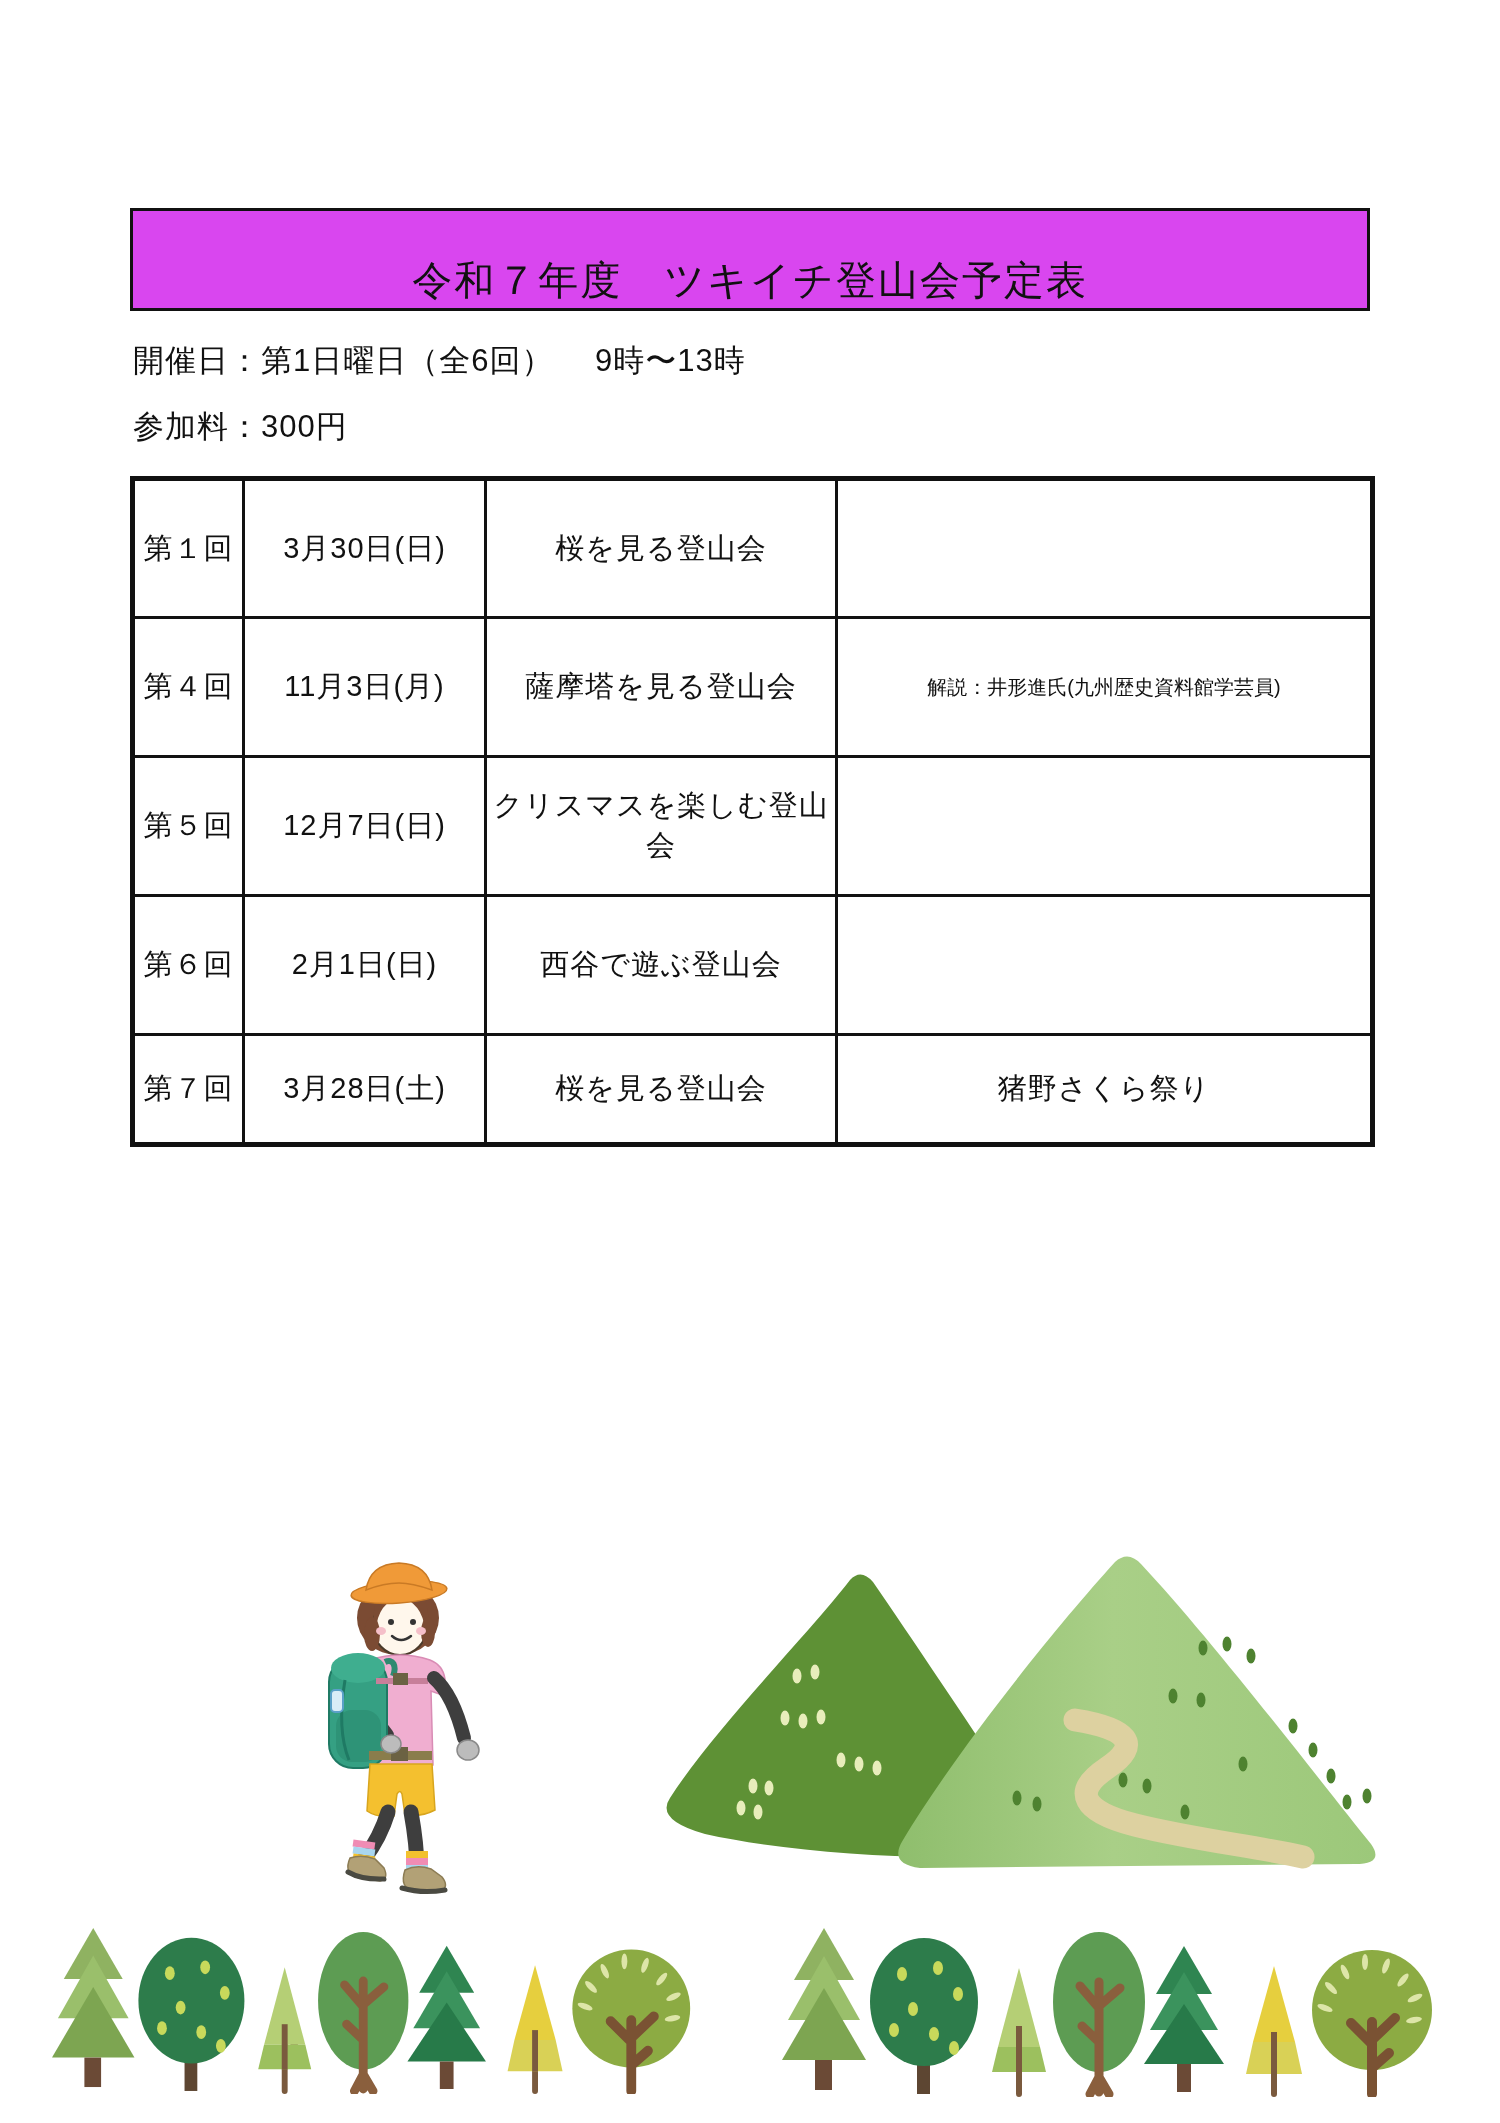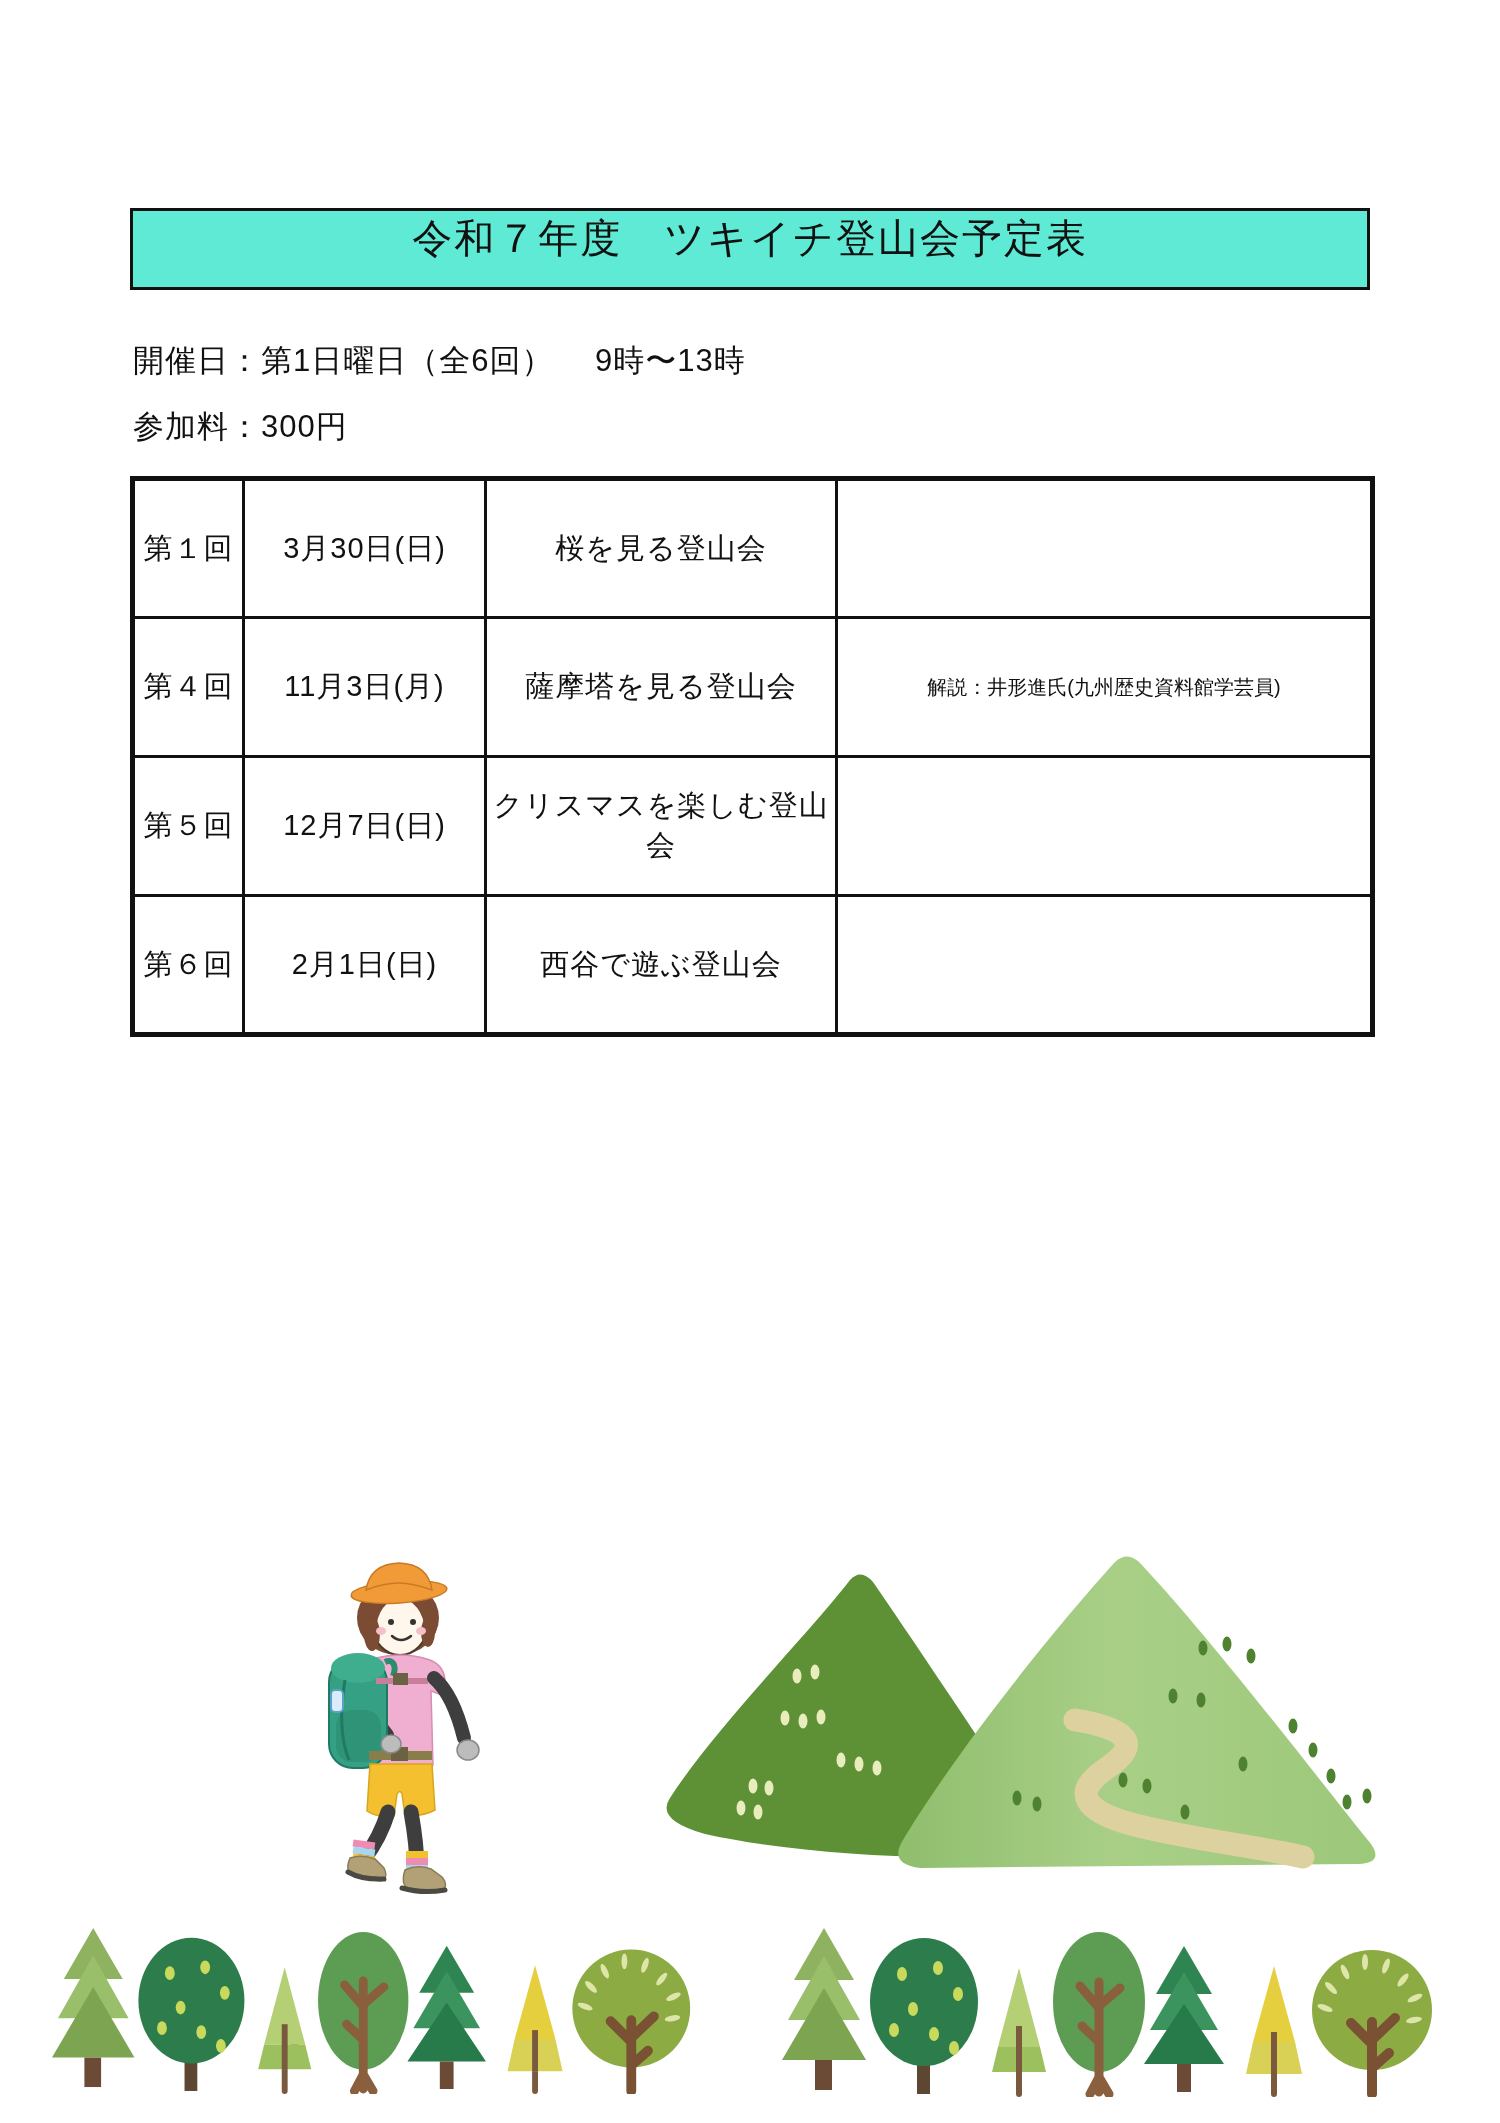"令和７年度 ツキイチ登山会予定表" .banner { align-items: flex-start -> flex-end; background: #5eead4 -> #d946ef; height: 82px -> 103px }
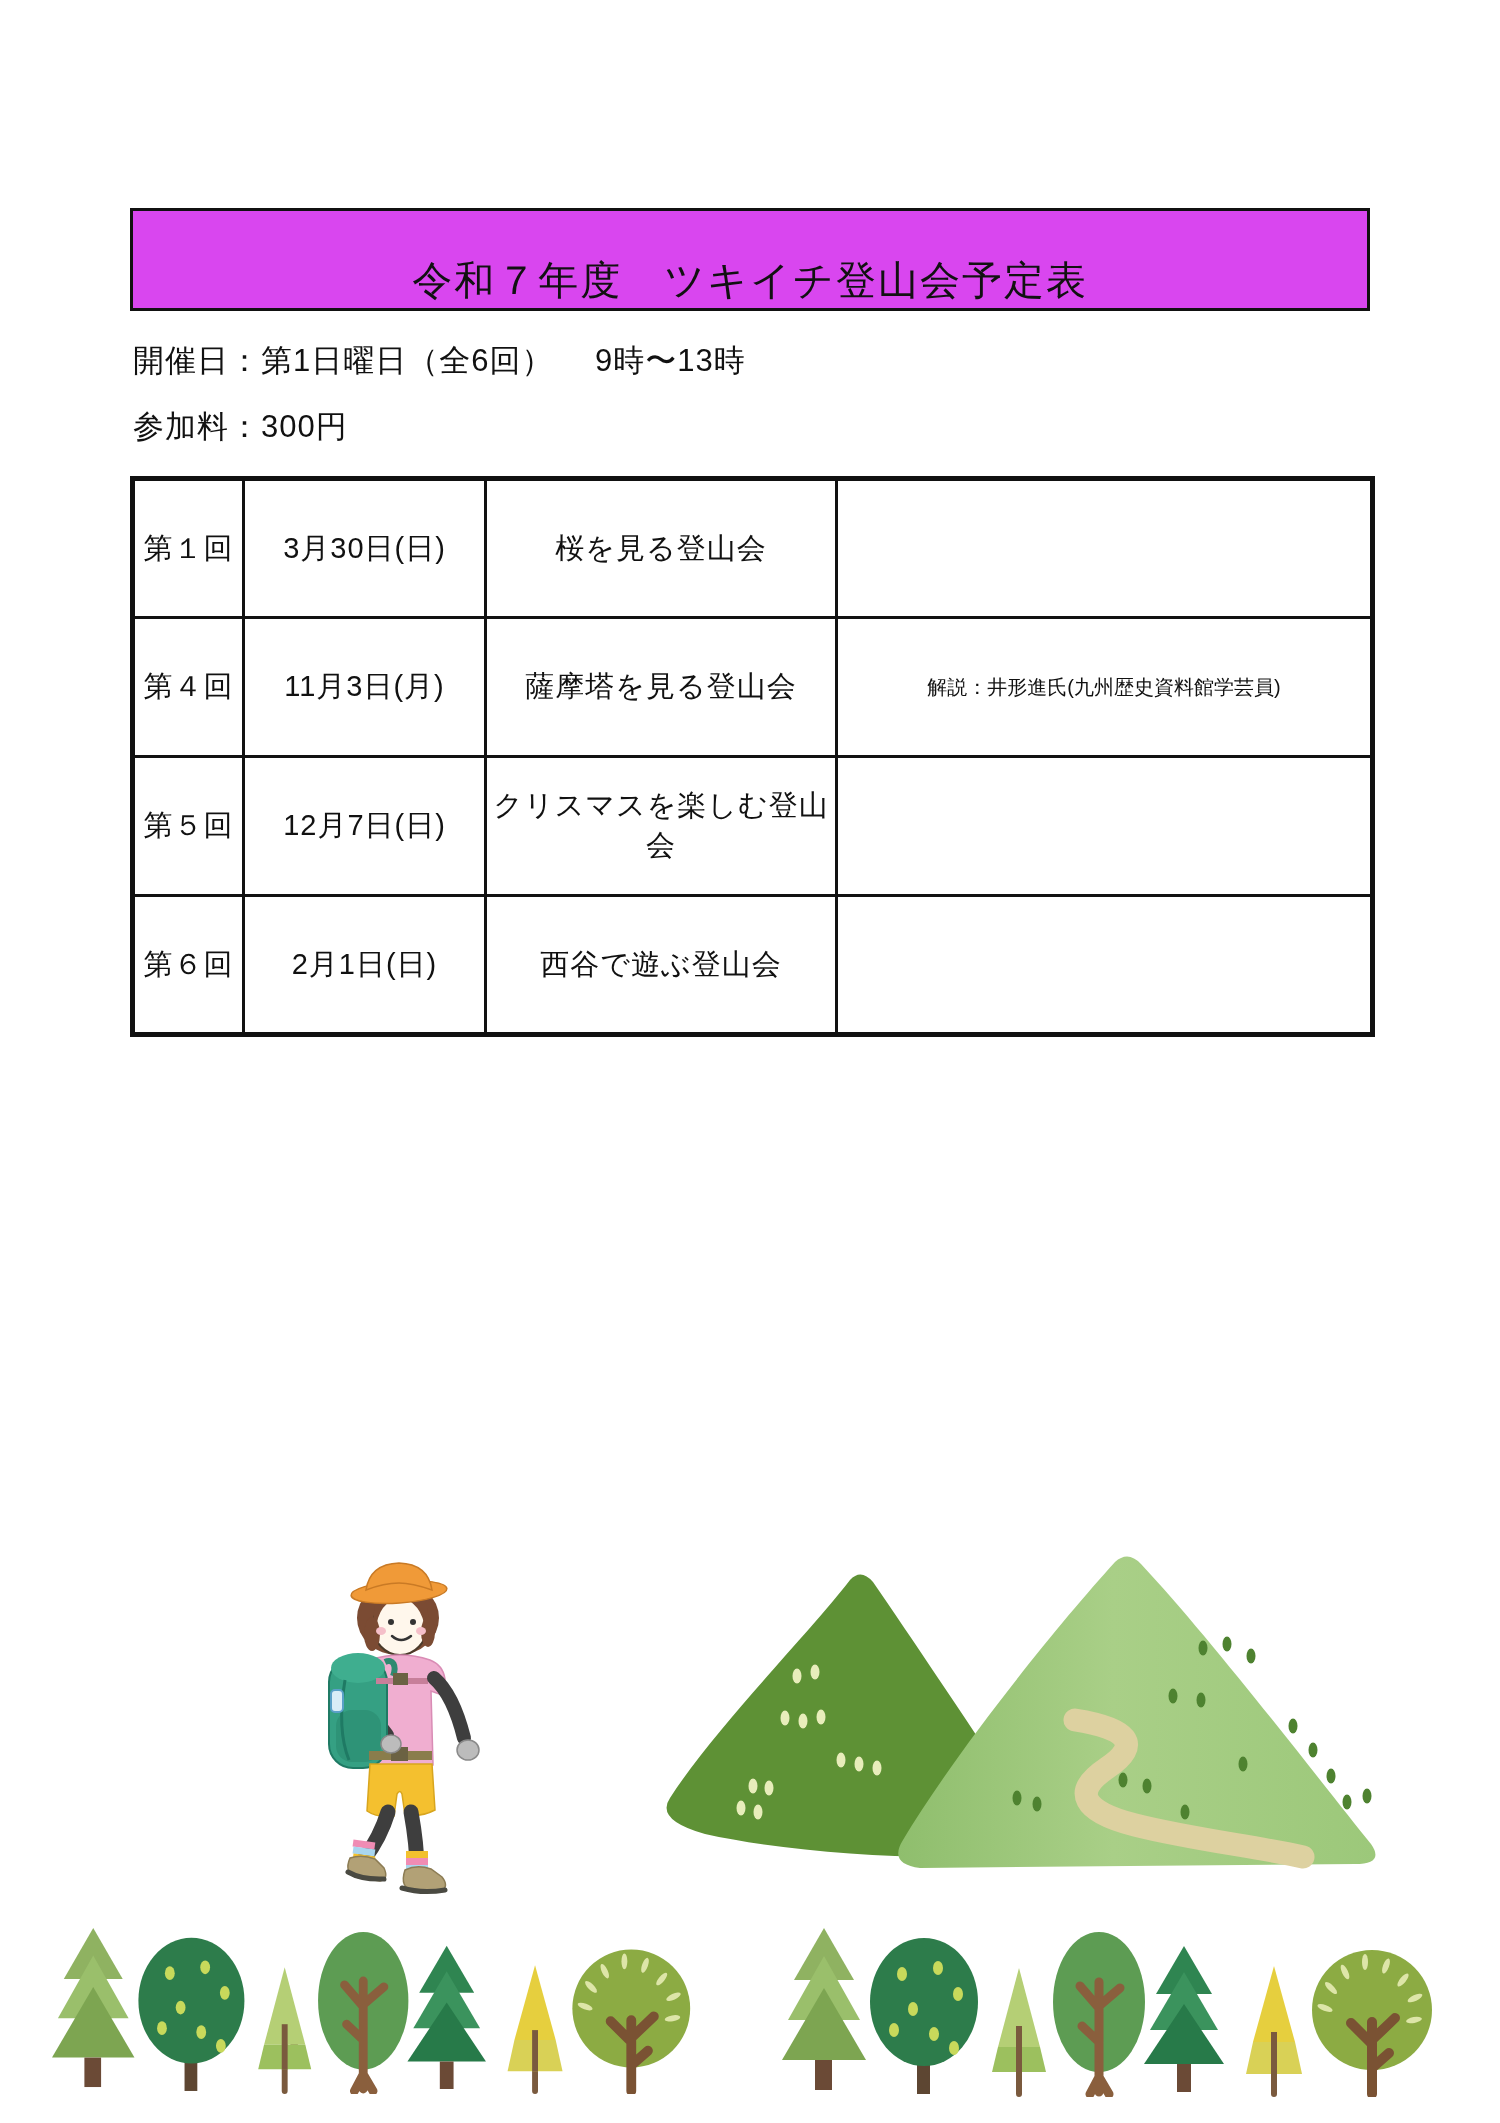"第７回" tr.lrow { html: none -> <tr> <td>第７回</td> <td>3月28日(土)</td> <td>桜を見る登山会</td> <td>猪野さくら祭り</td> </tr> }
